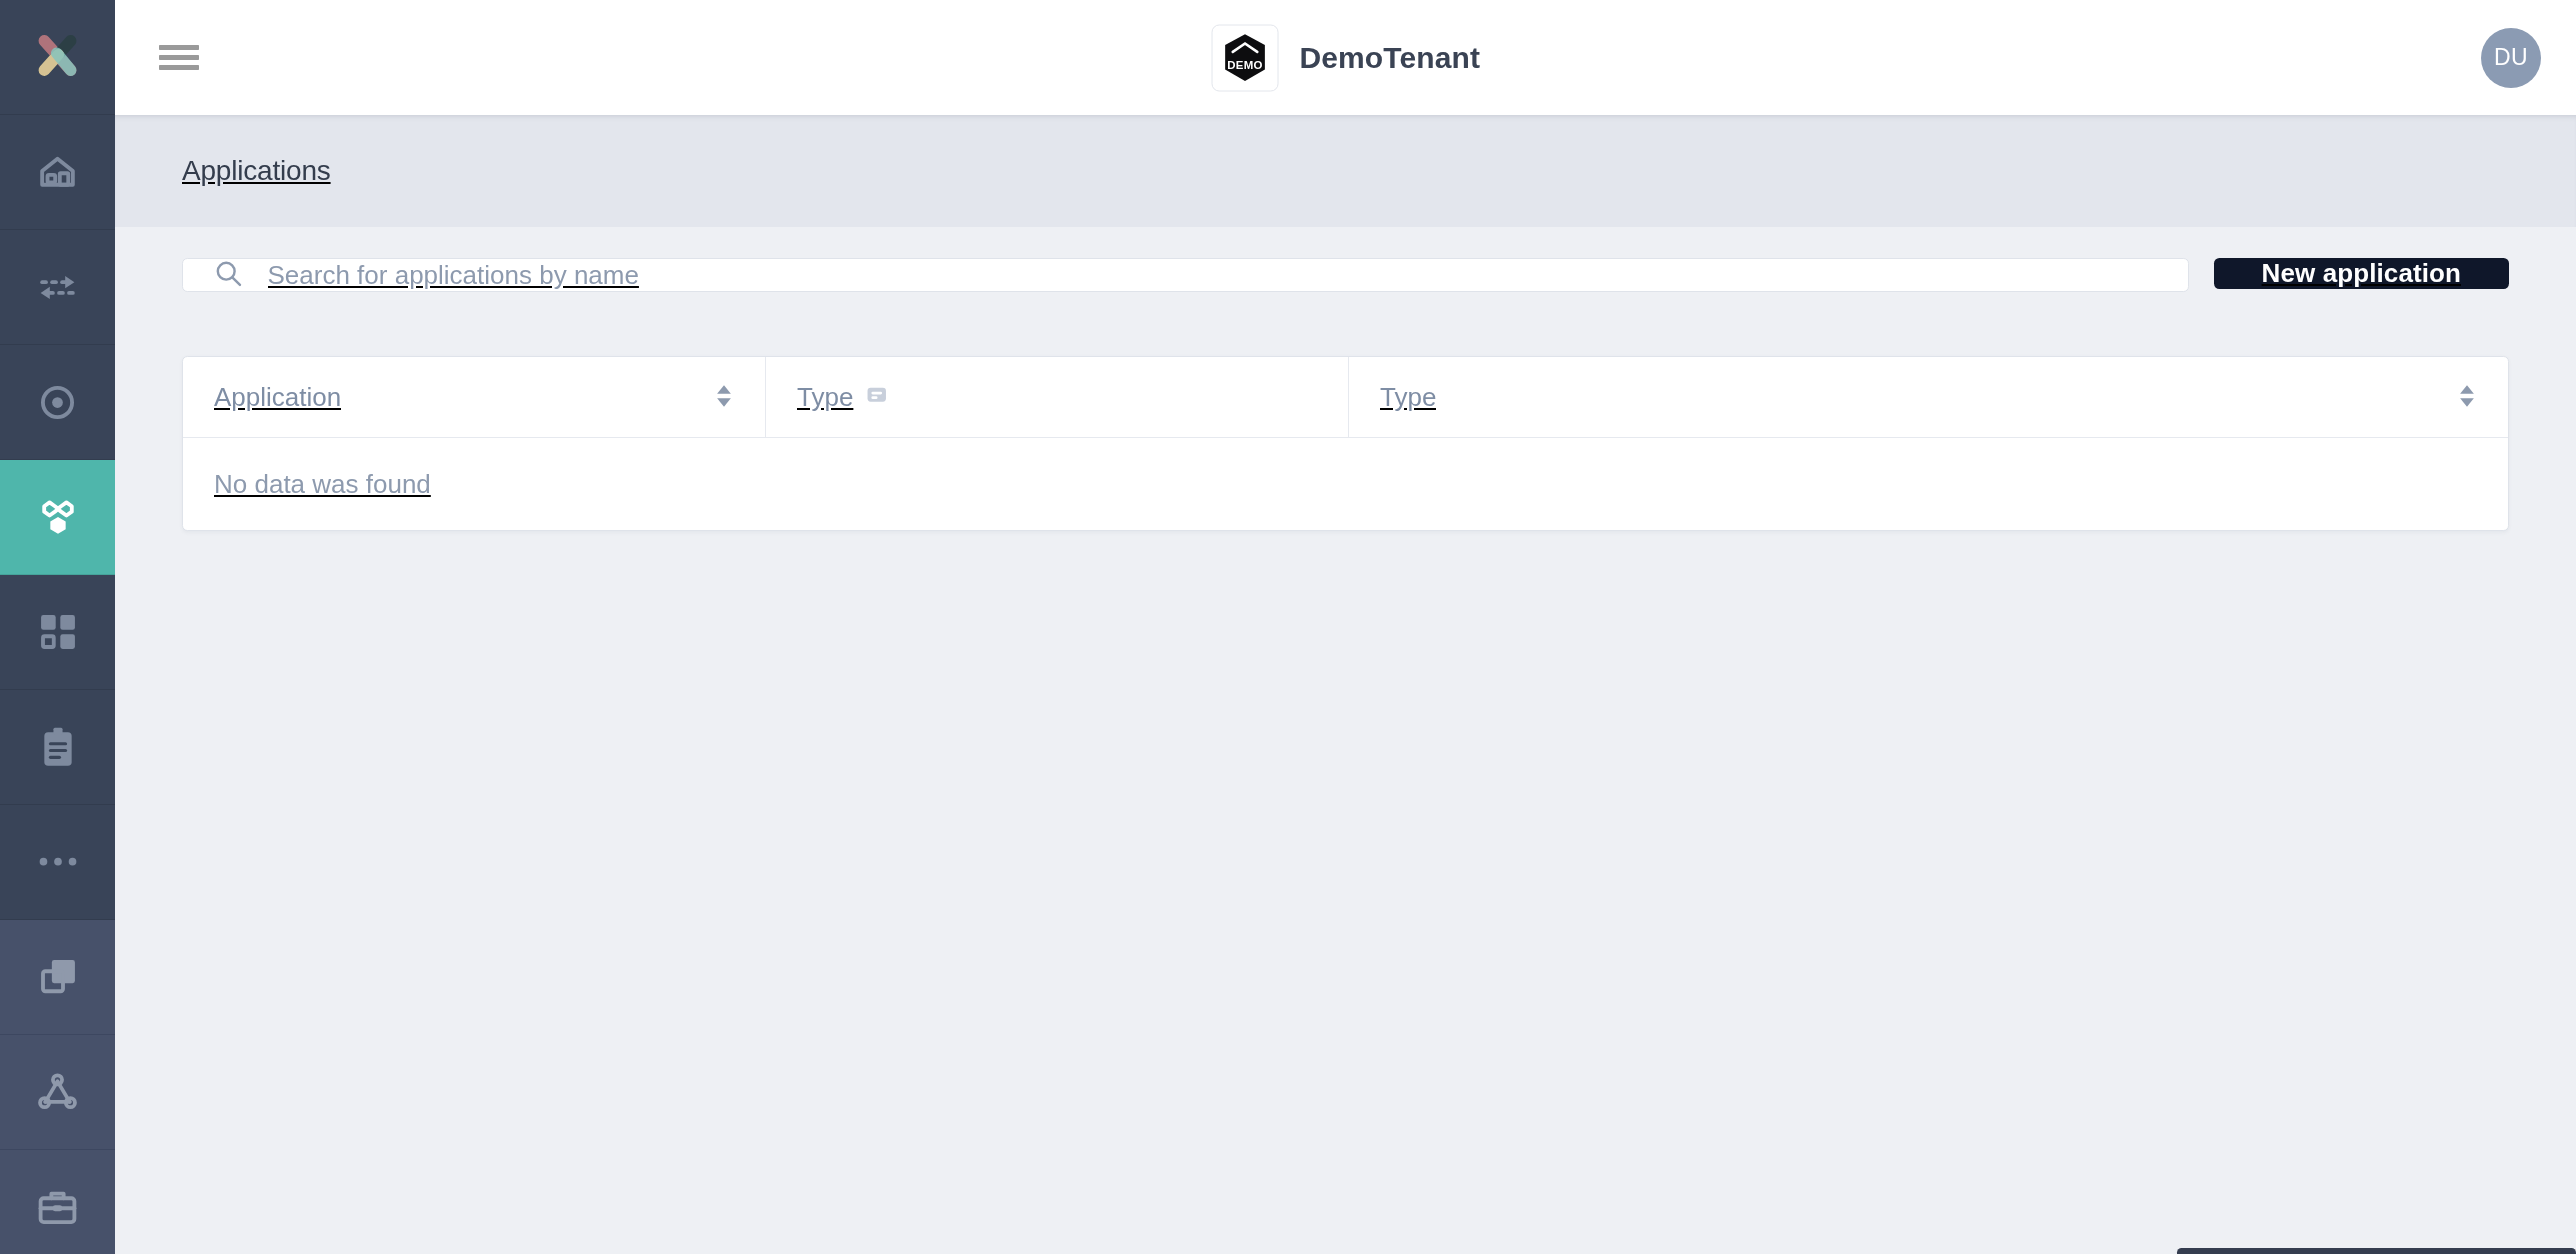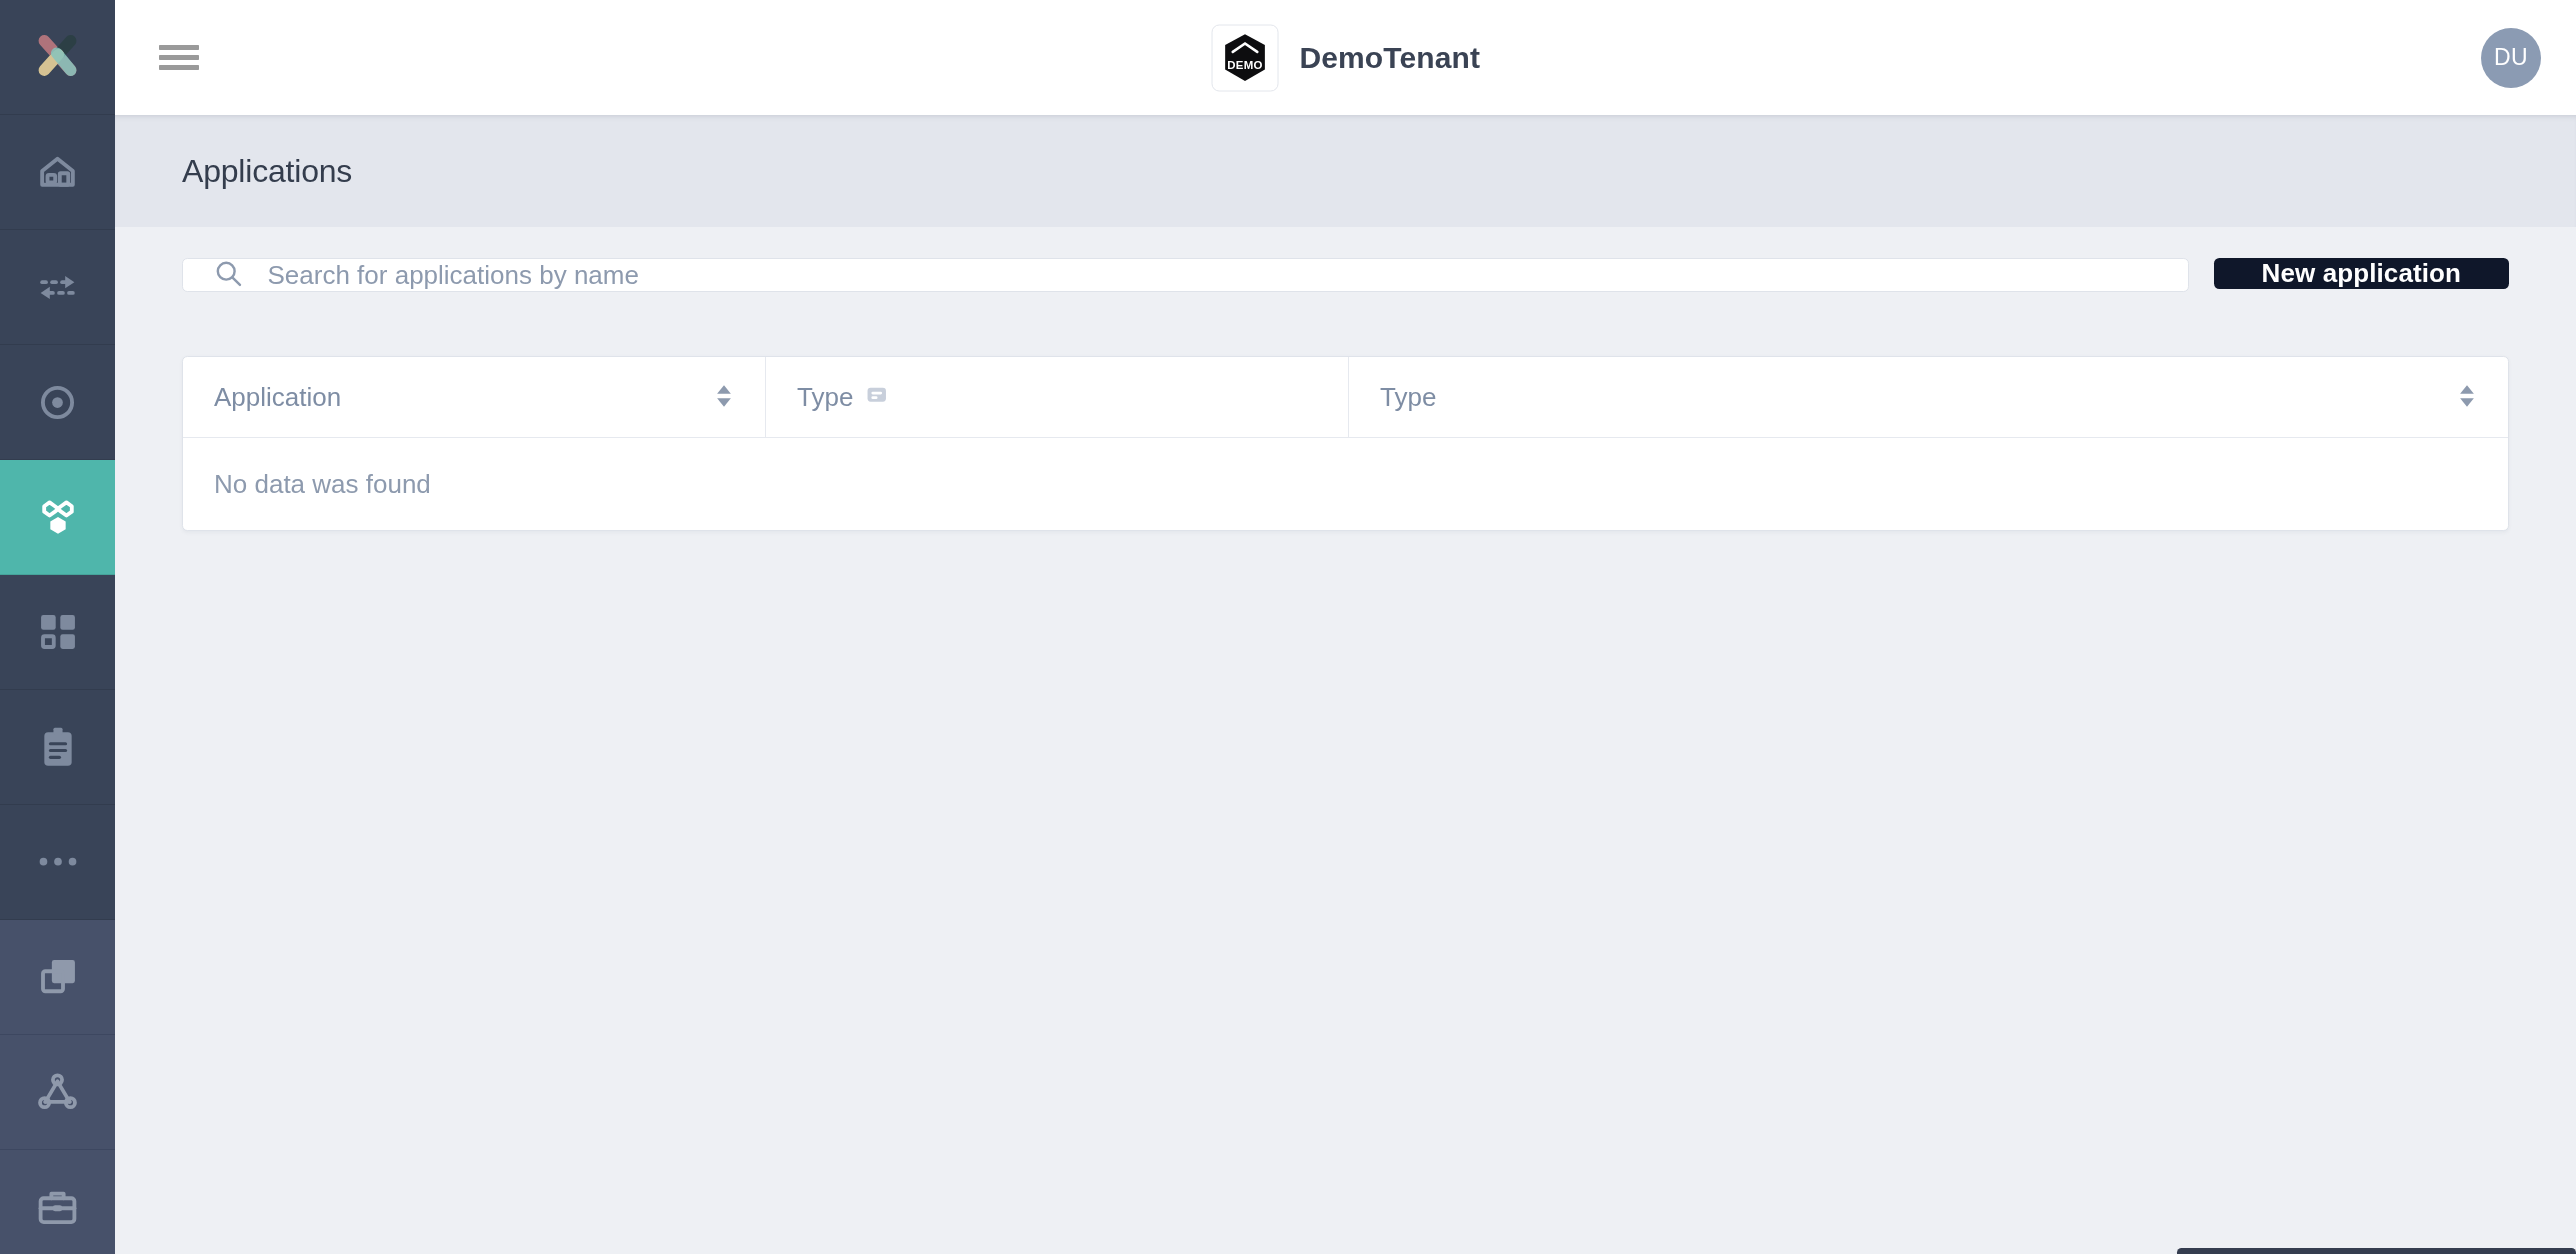"DEMO" #app { text-decoration: none -> underline }
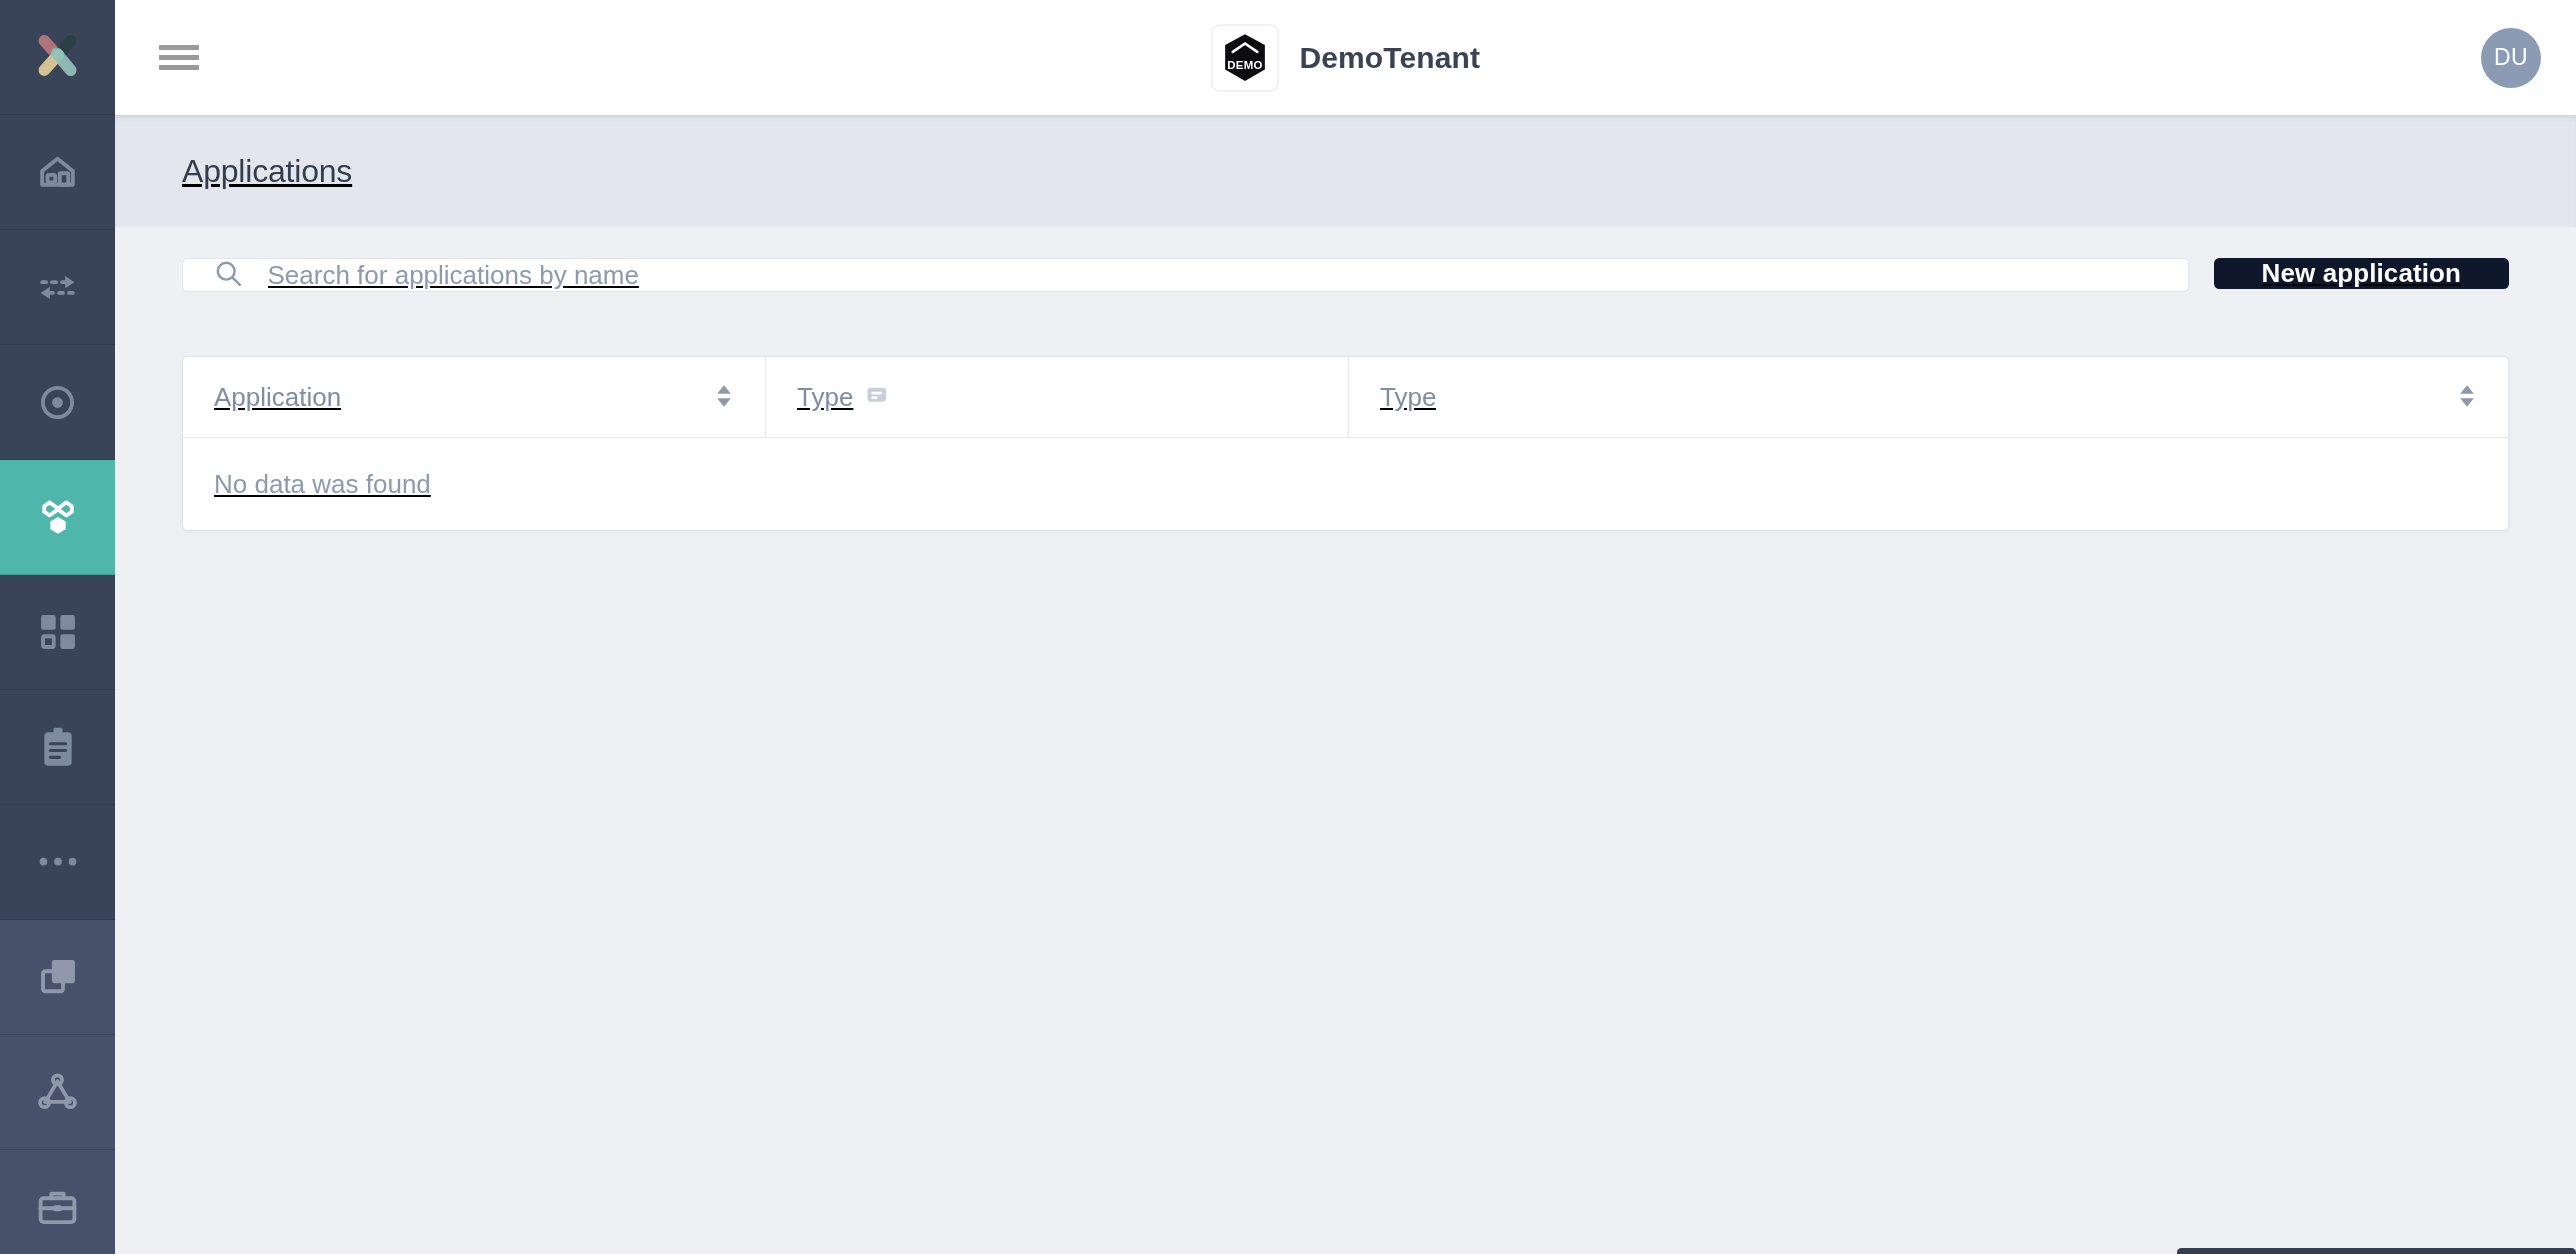"Applications" .page-title { font-size: 32px -> 28px }
